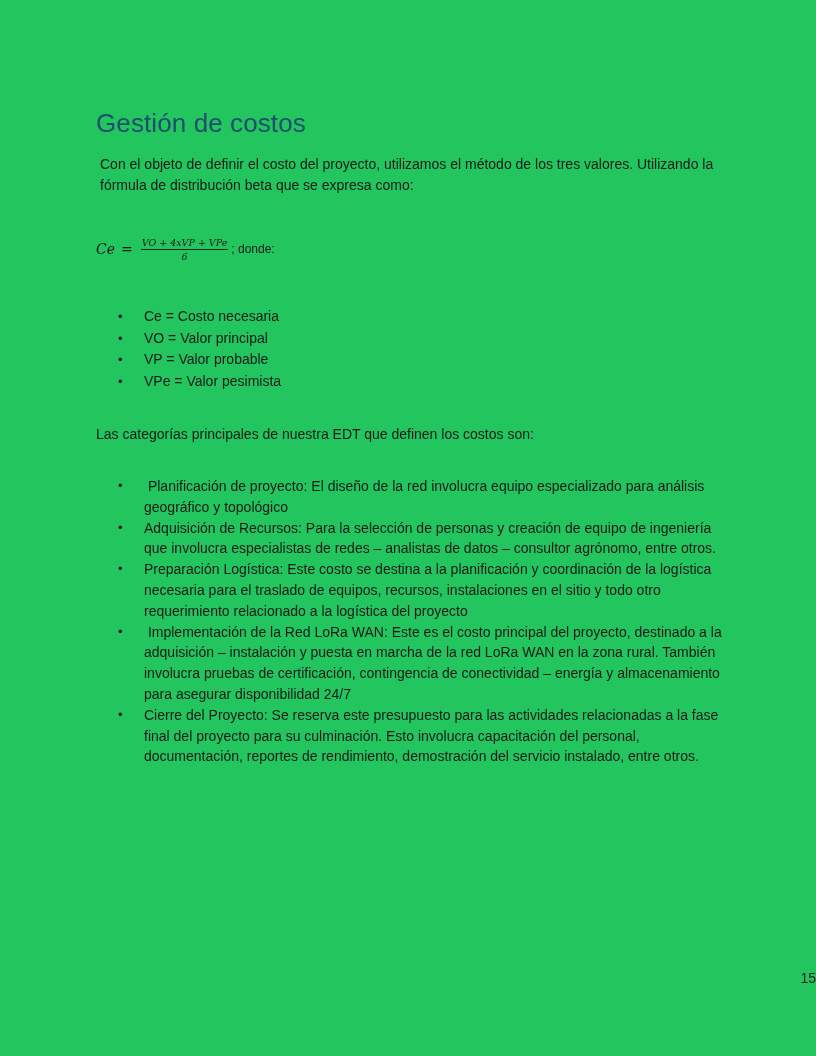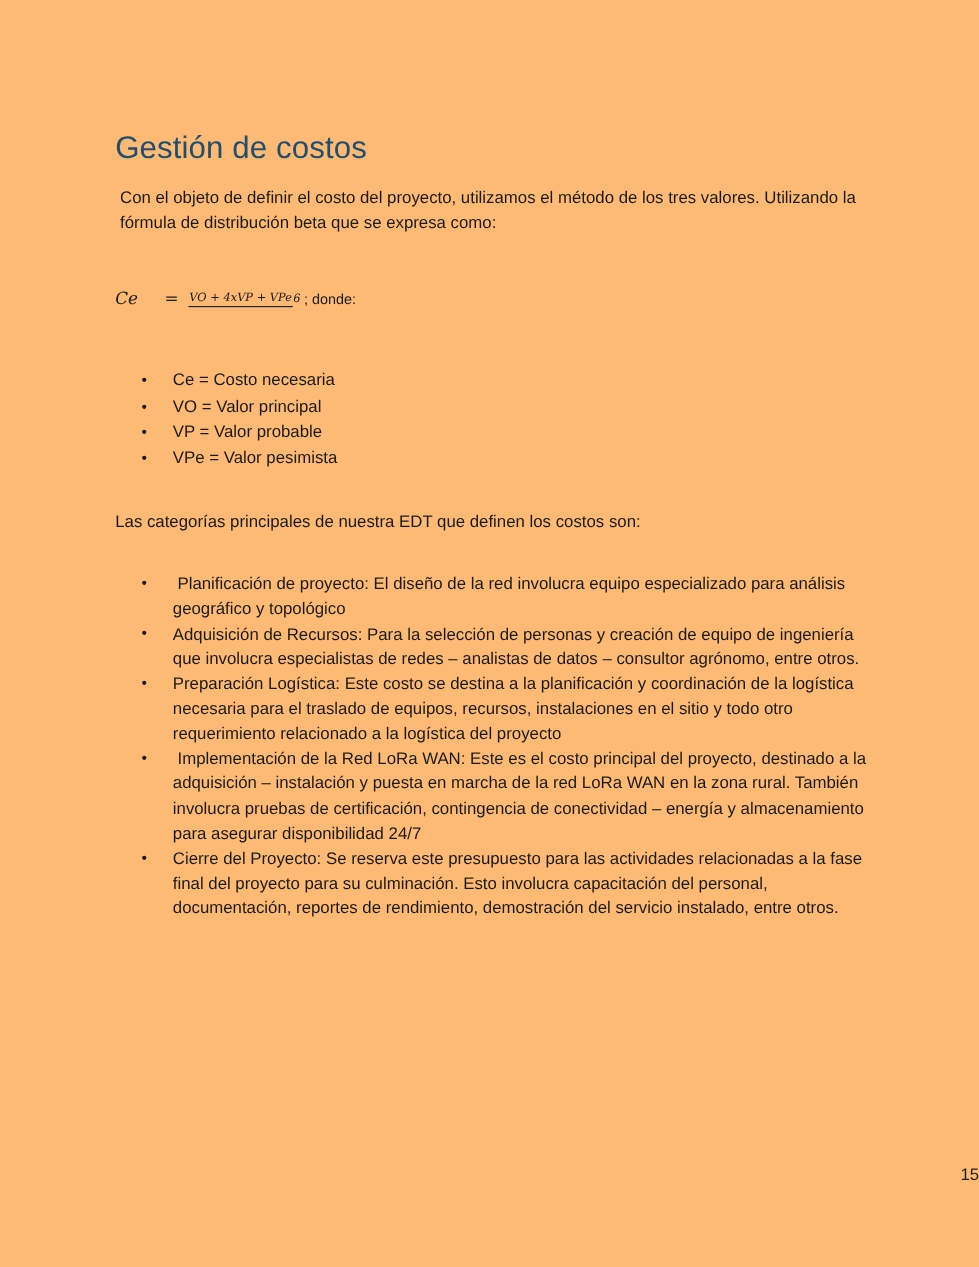"Gestión de costos" .page { background: #fdba74 -> #22c55e }
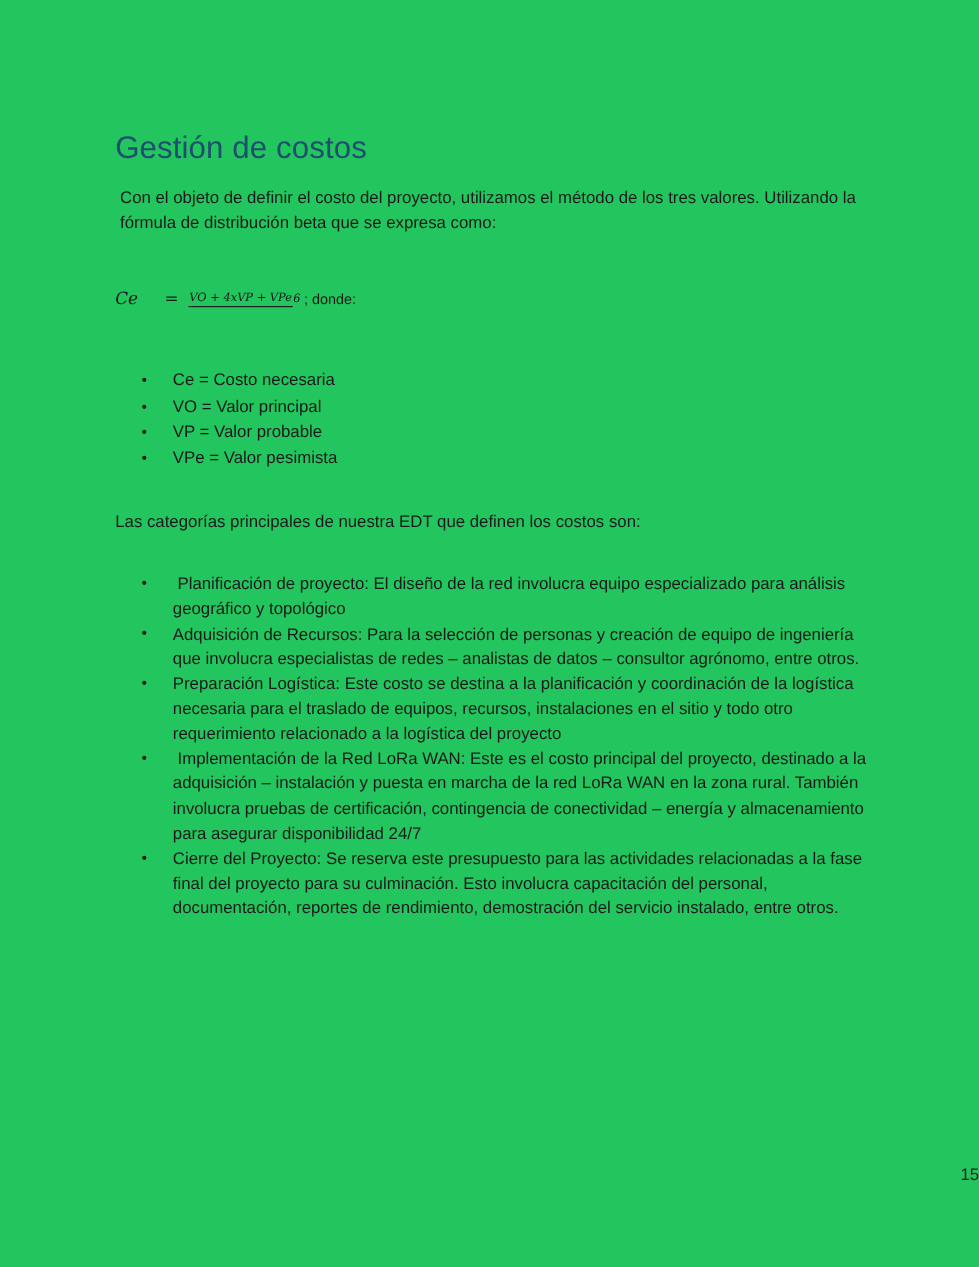"Ce" .f-lhs { margin-right: 22px -> 6px }
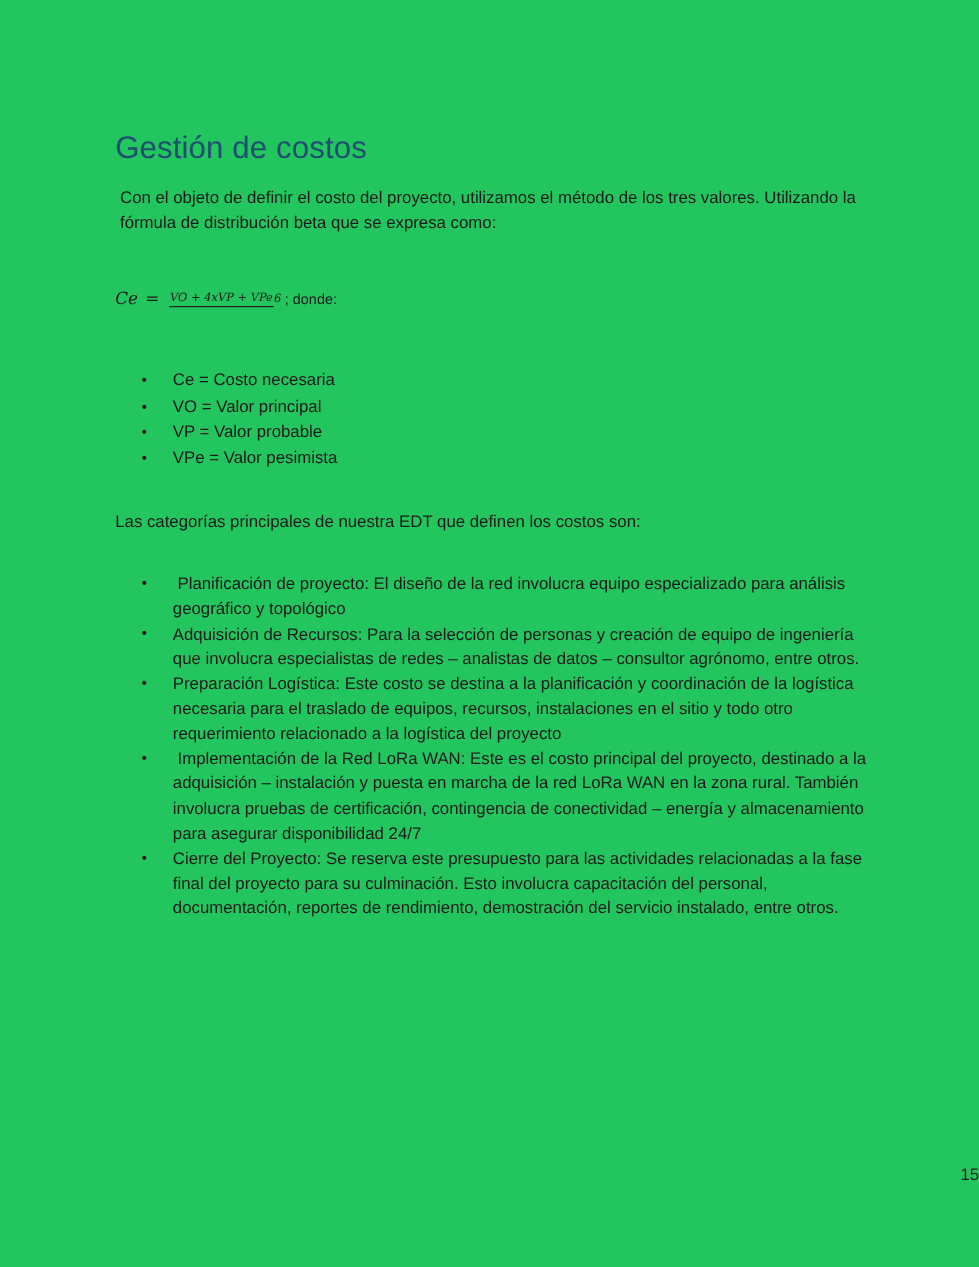"VO + 4xVP + VPe" .frac { flex-direction: none -> column }
